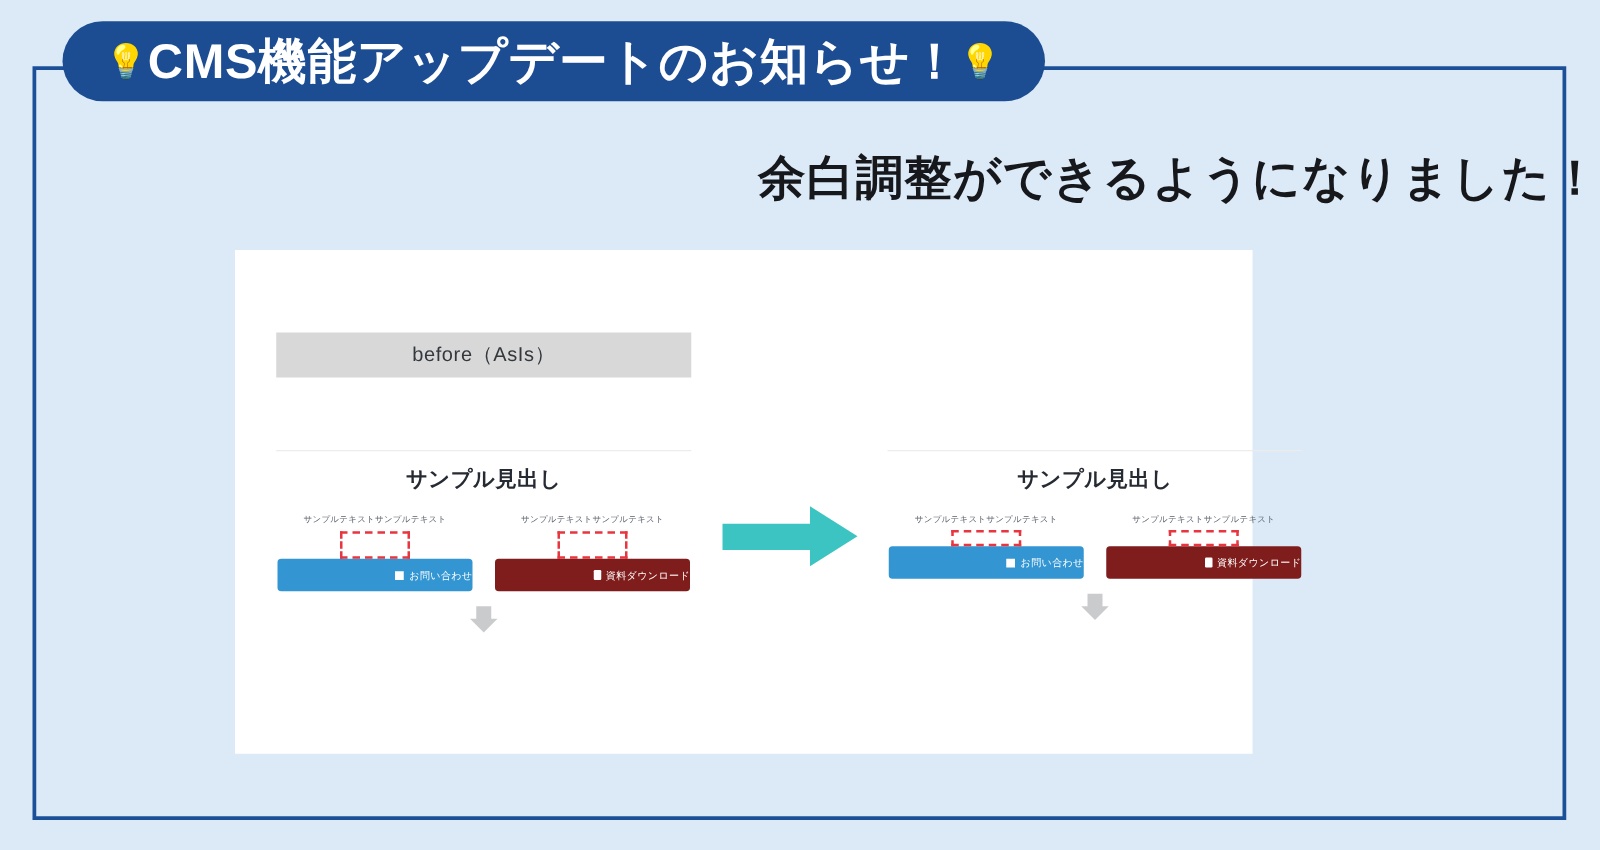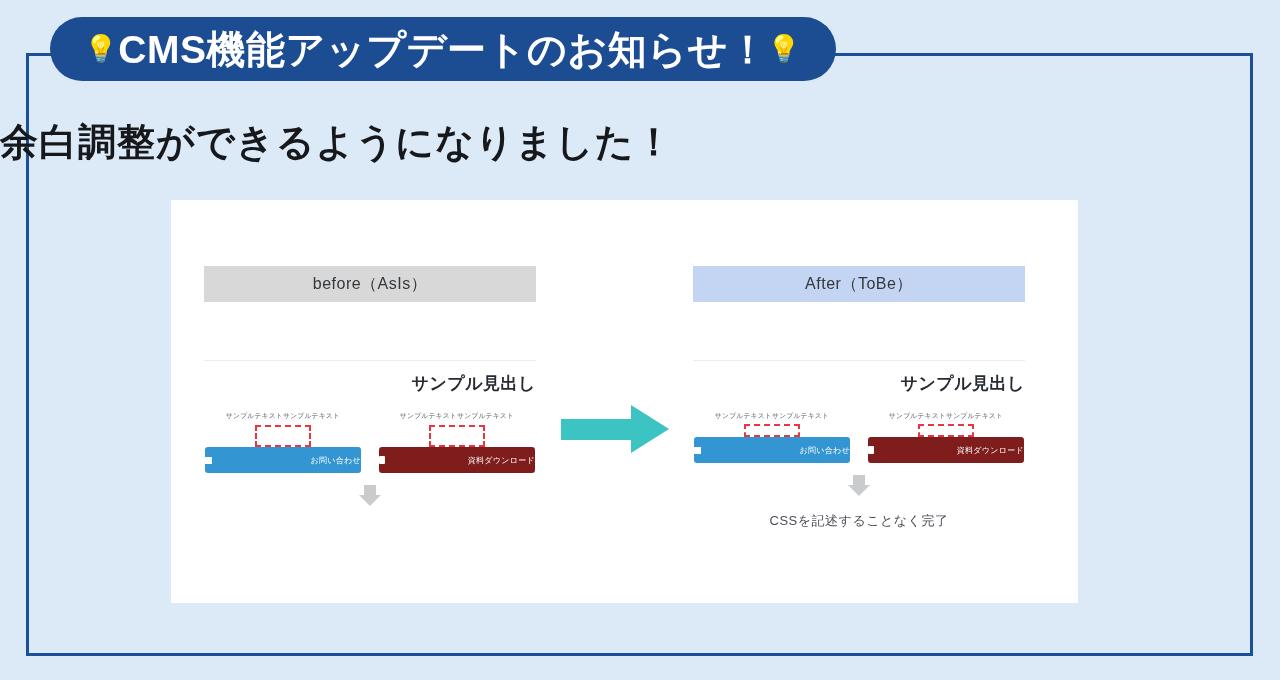"余白調整ができるようになりました！" .main-title { text-align: left -> right }
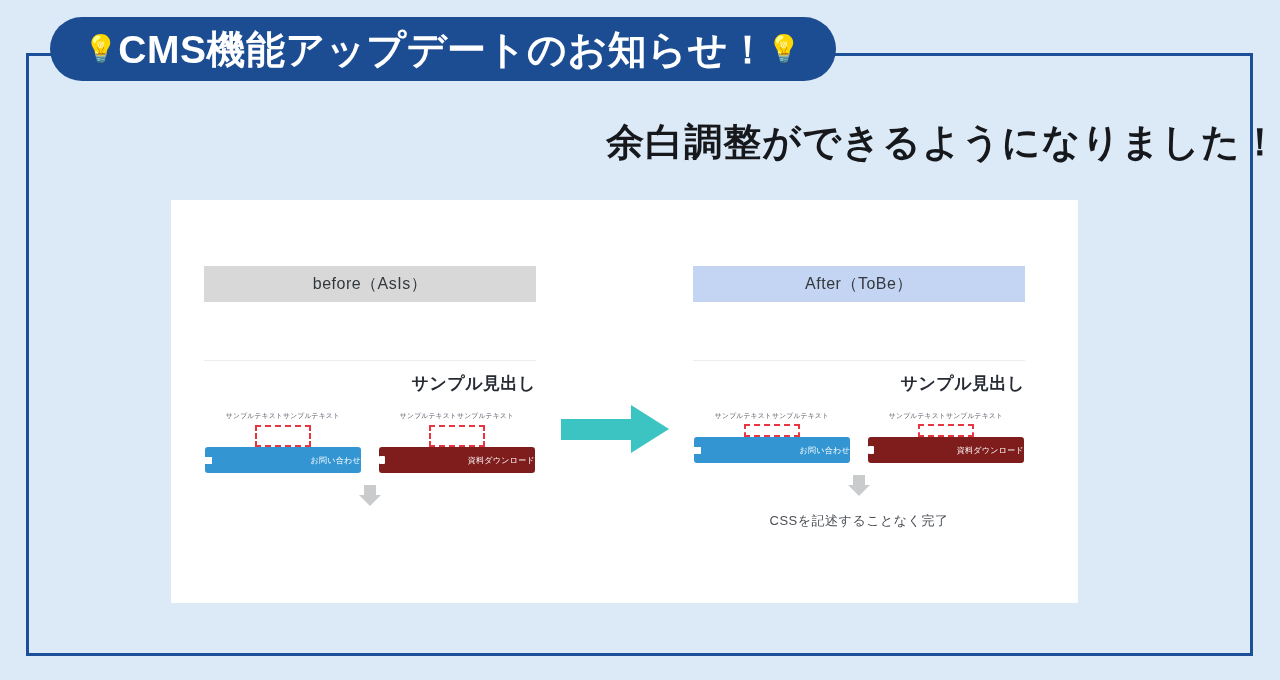"before（AsIs）" .card { left: 171px -> 188px; width: 907px -> 814px }
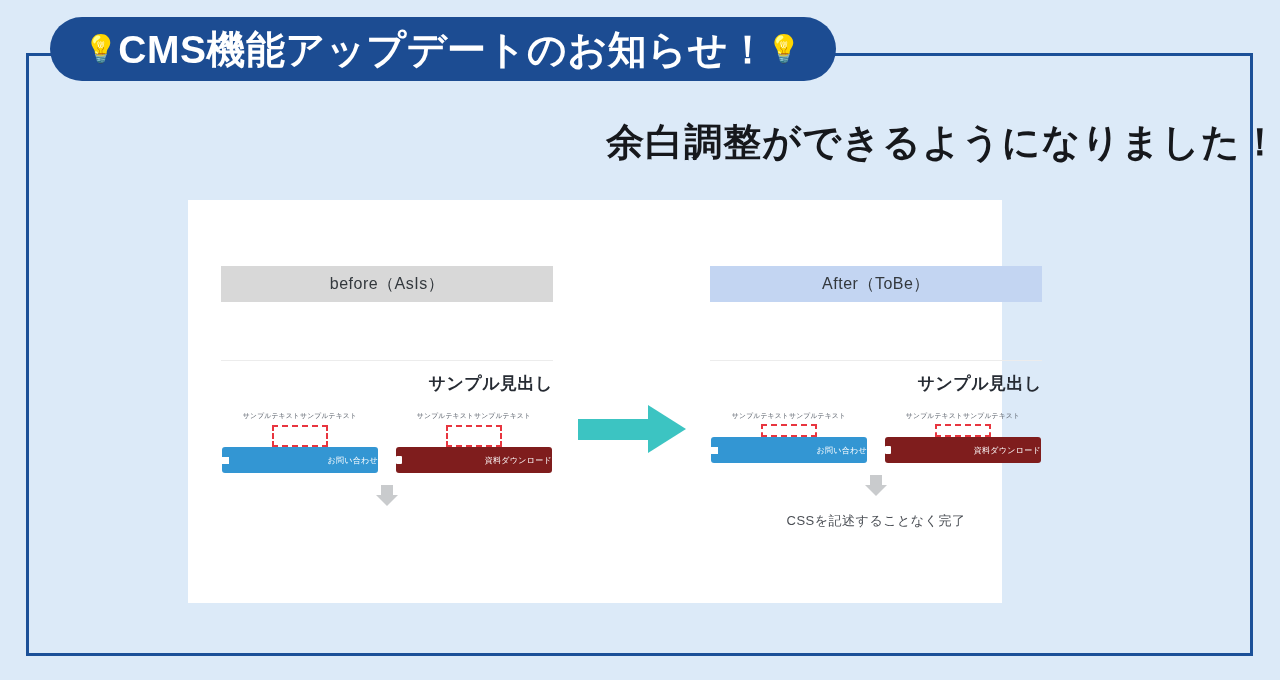"After（ToBe）" div.col-bar { html: <div>After（ToBe）</div> -> none }
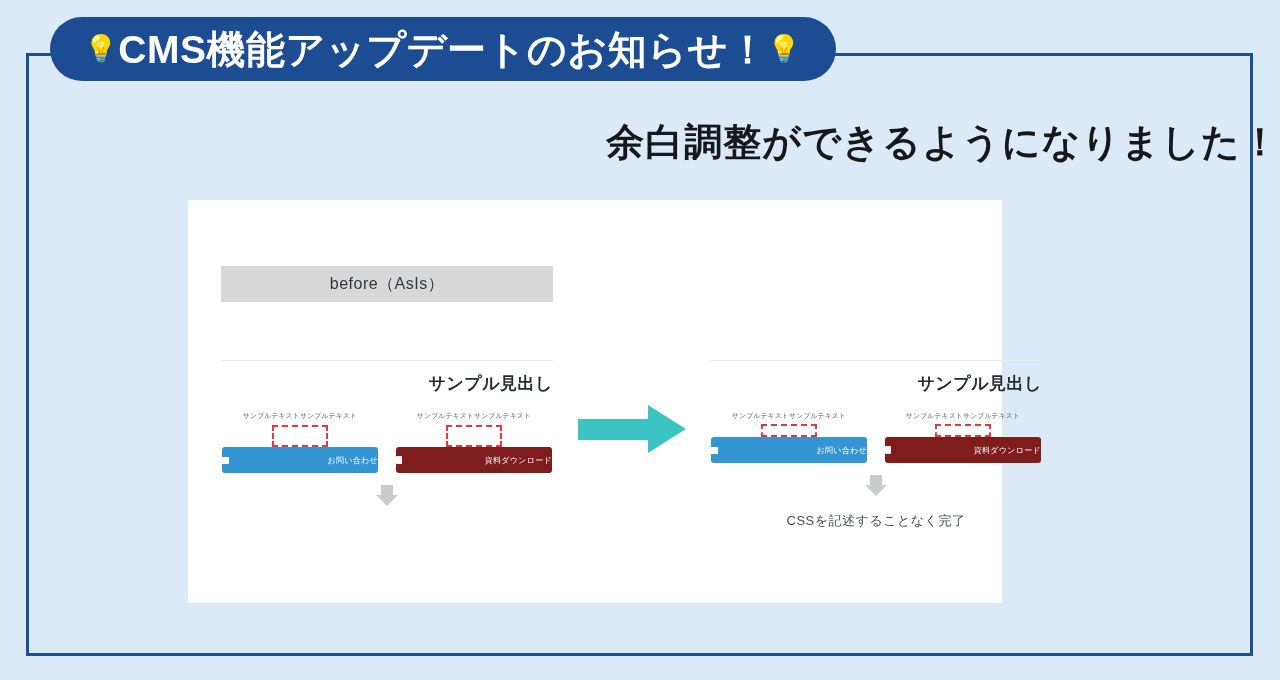"サンプル見出し" .preview-heading { text-align: right -> center }
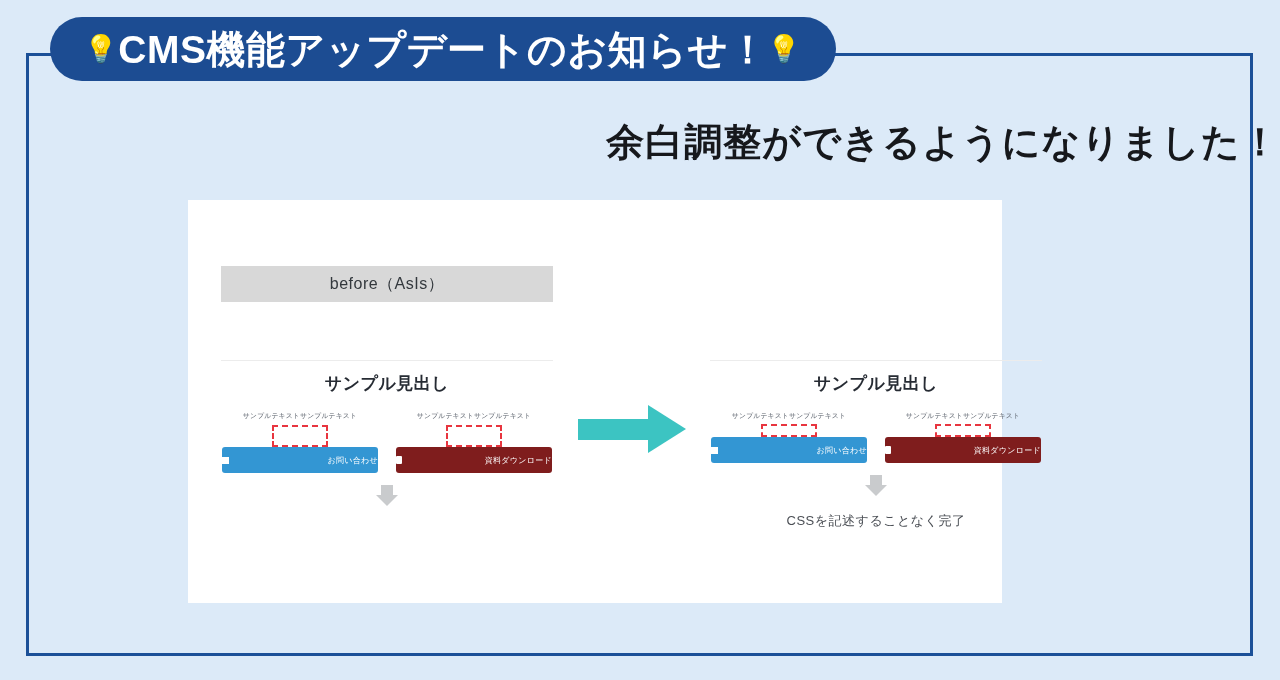"お問い合わせ" .btn { justify-content: space-between -> flex-end }
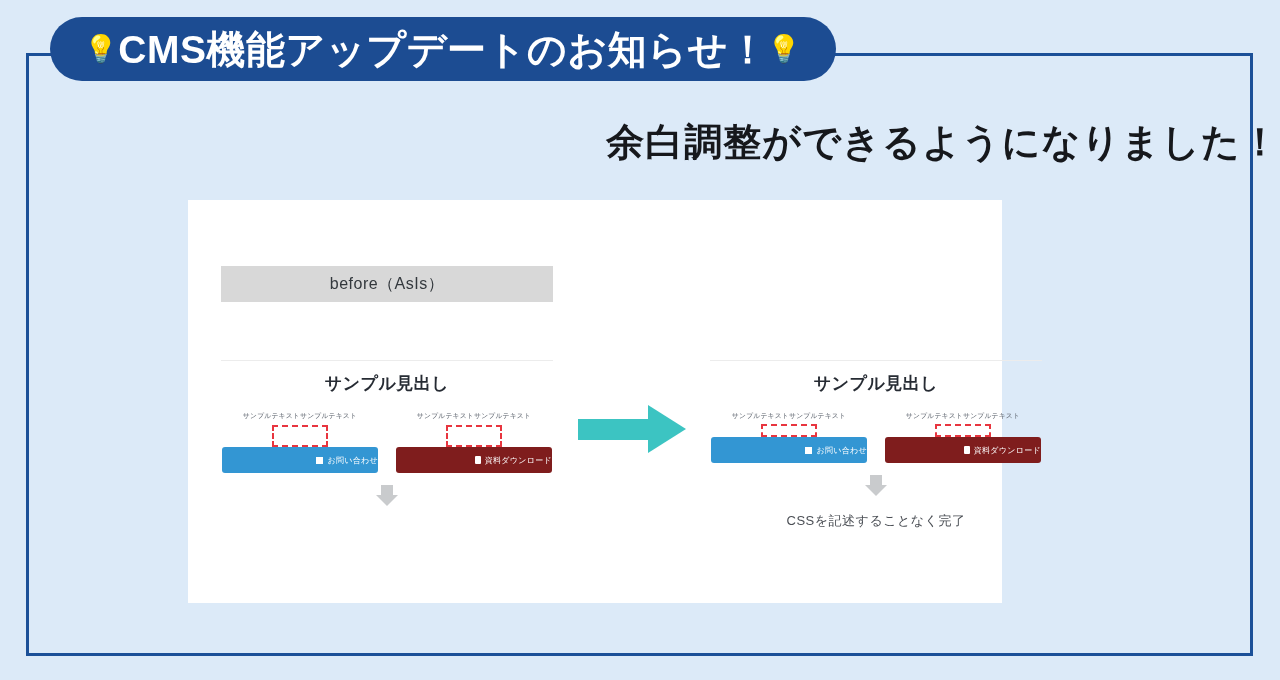"CSSを記述することなく完了" div.flow-caption { html: <div>CSSを記述することなく完了</div> -> none }
